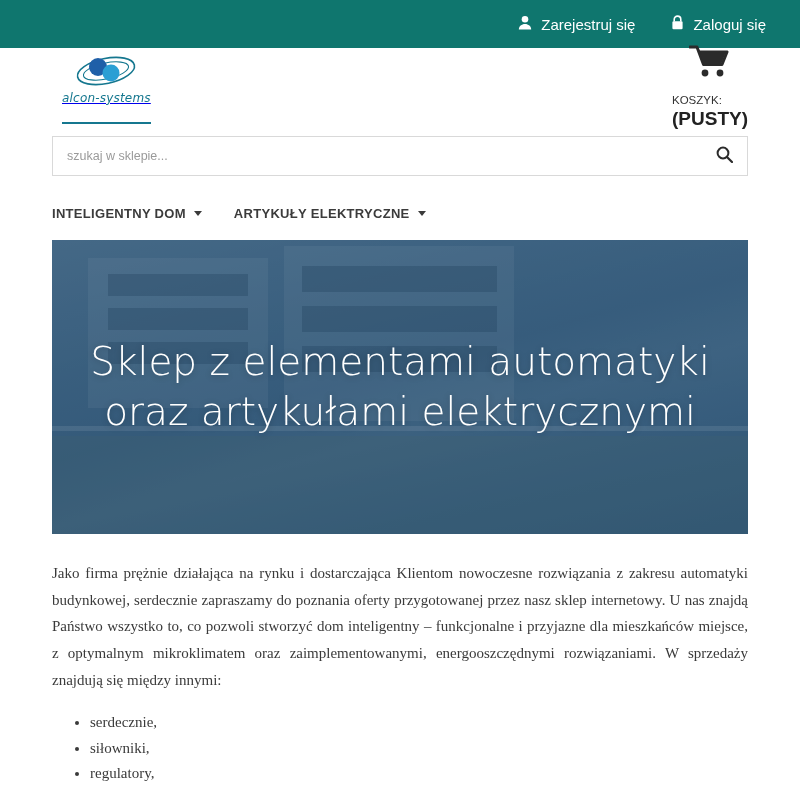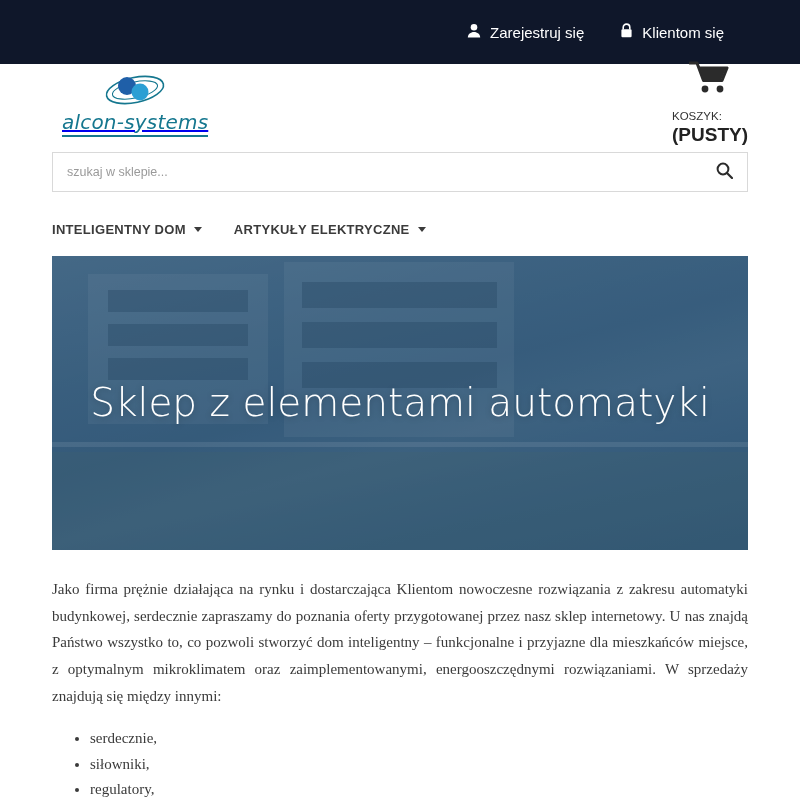"Zarejestruj się" .topbar { background: #0f172a -> #0f766e; height: 64px -> 48px; padding-right: 76px -> 34px }
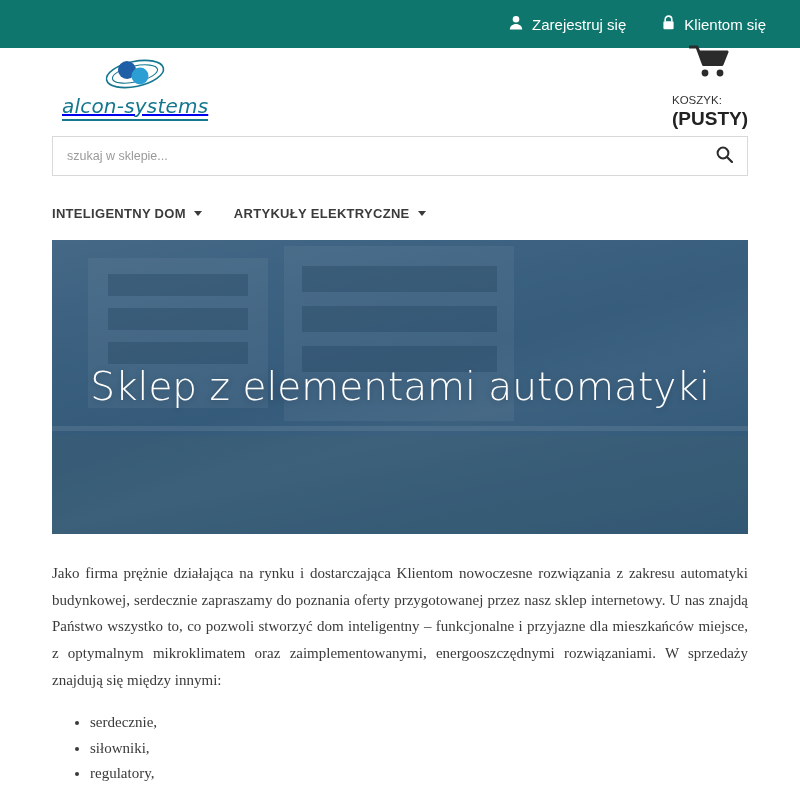"Klientom się" span { text: Klientom -> Zaloguj }
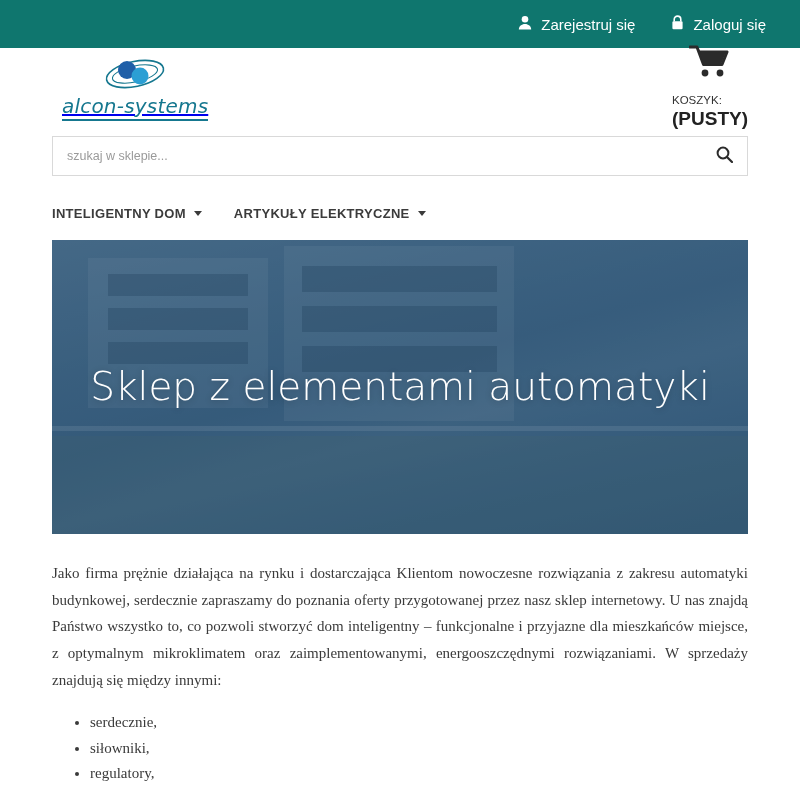"alcon-systems" .logo-text { font-size: 20px -> 12px; padding-bottom: 1px -> 17px }
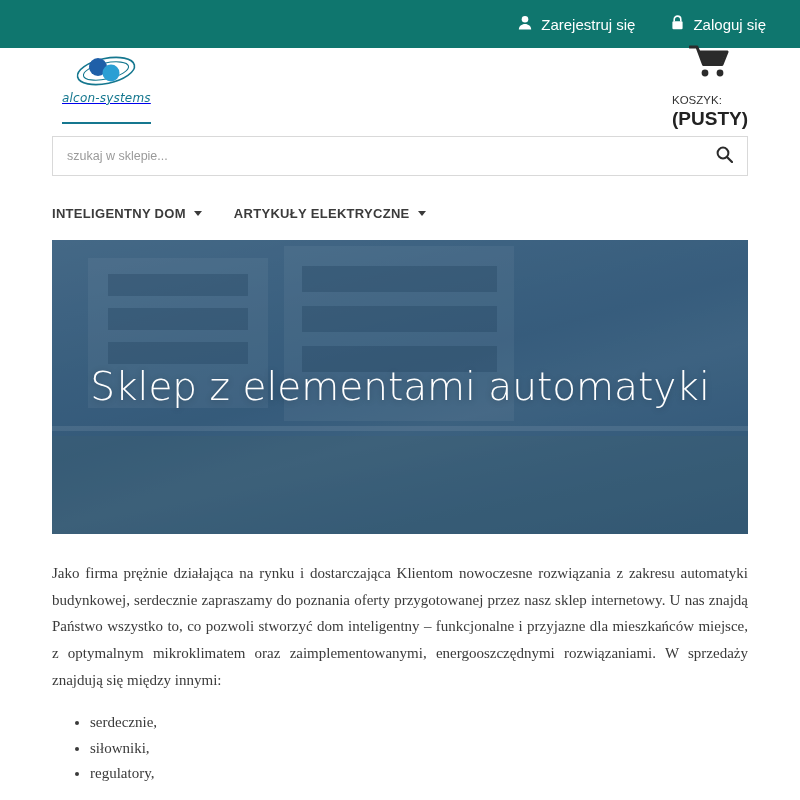"oraz artykułami elektrycznymi" div { html: none -> <div>oraz artykułami elektrycznymi</div> }
